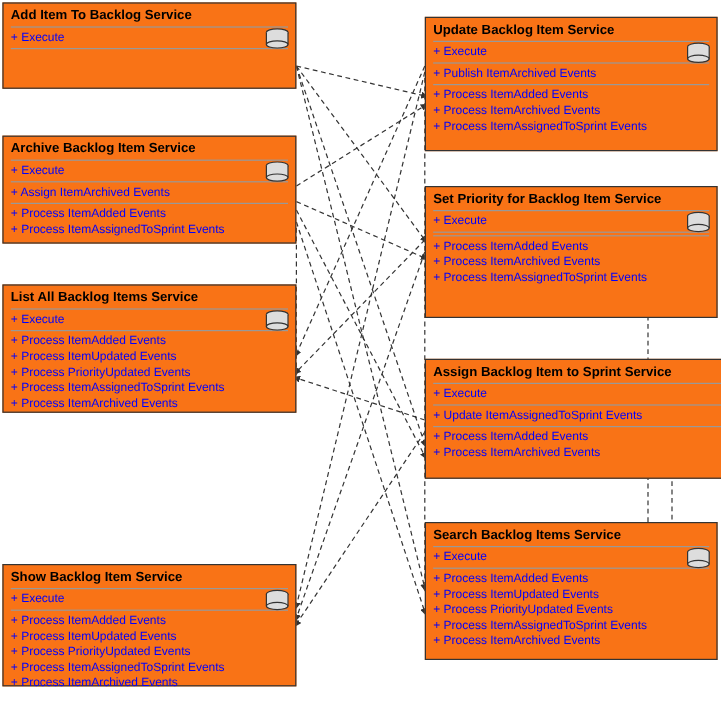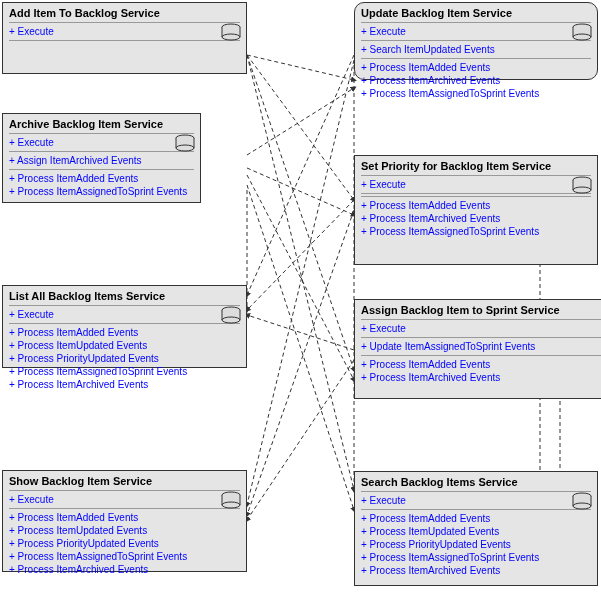"Add Item To Backlog Service" .service-box { background: #e5e5e5 -> #f97316 }
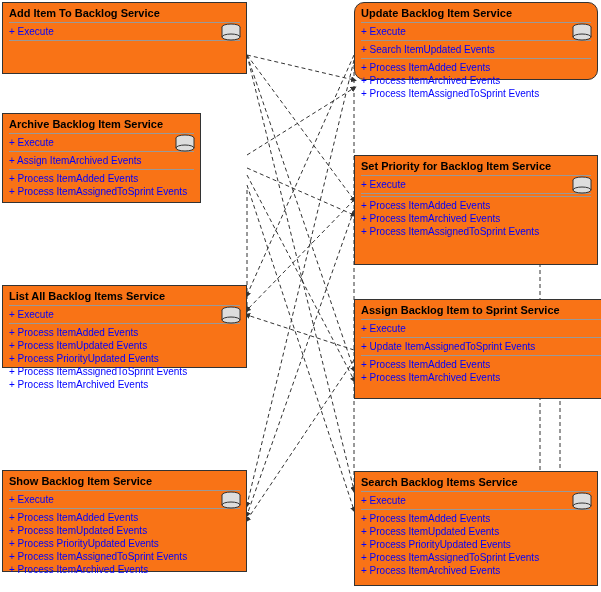"Update Backlog Item Service" div.service-box { border-radius: 10px -> none; height: 78px -> 112px; top: 2px -> 14px }
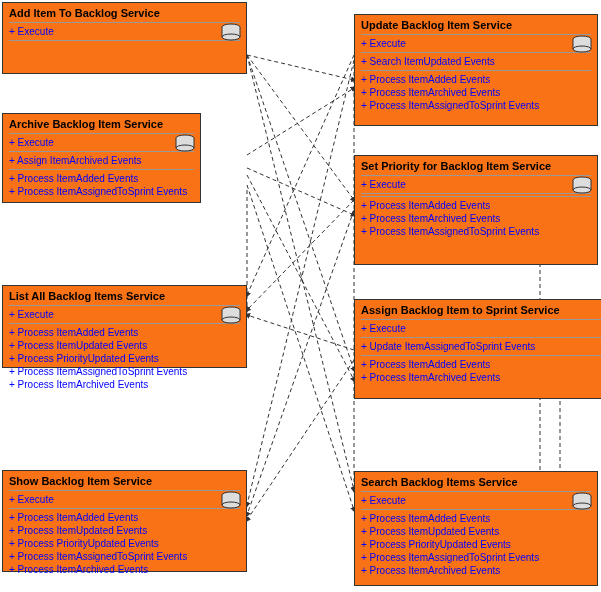"+ Search ItemUpdated Events" div.method { text: Search ItemUpdated -> Publish ItemArchived }
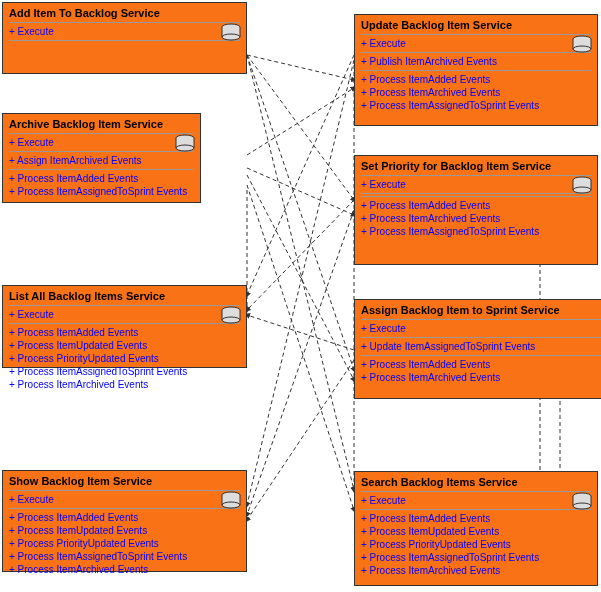"Archive Backlog Item Service" div.service-box { width: 199px -> 245px }
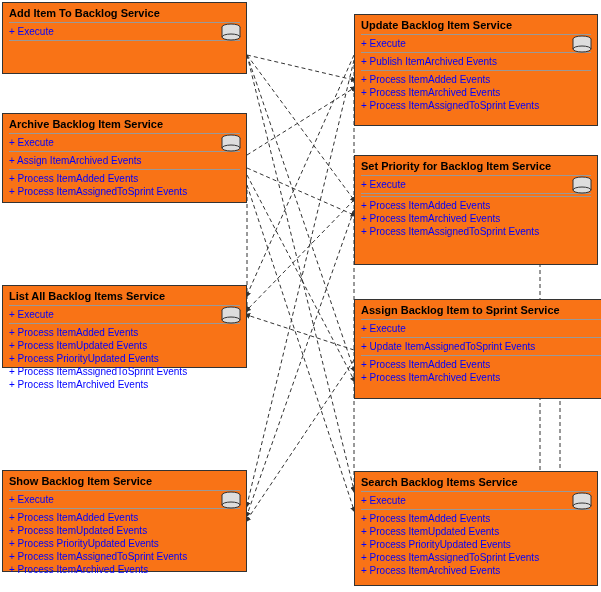"List All Backlog Items Service" div.service-box { height: 83px -> 107px; margin-top: 48px -> none }
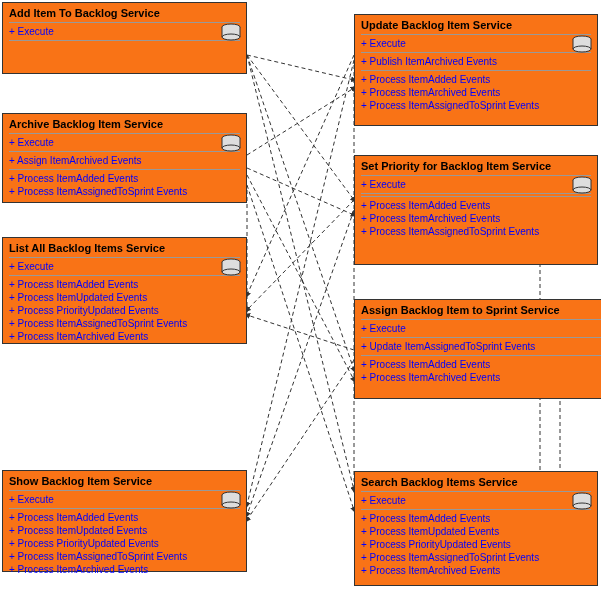"Search Backlog Items Service" div.service-box { margin-top: 36px -> none }
